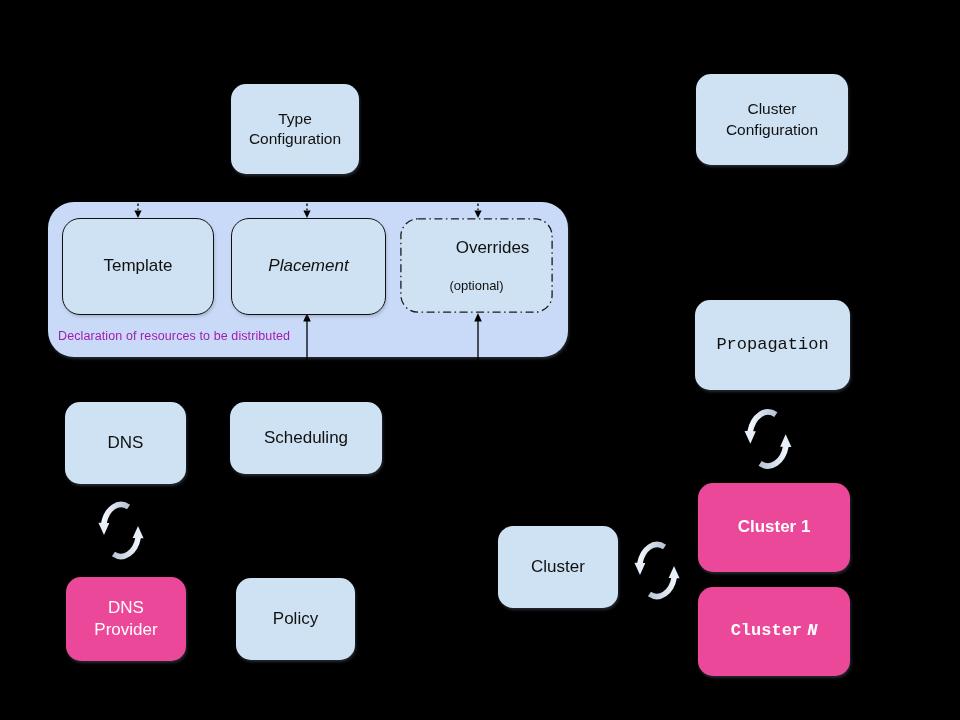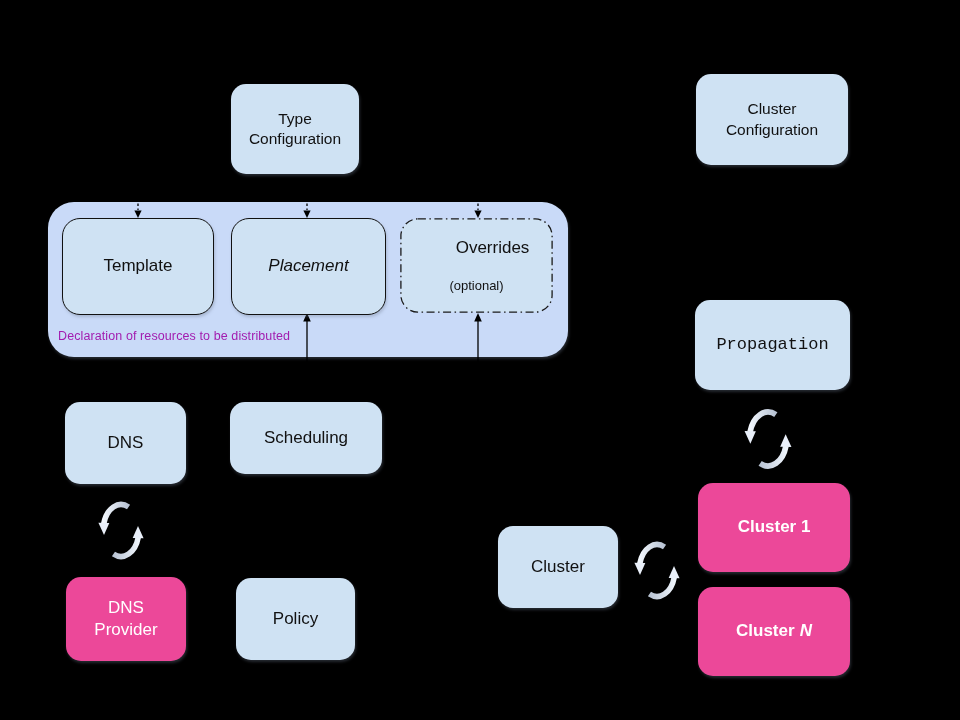"Cluster N" div.box { font-family: none -> Liberation Mono, monospace }
